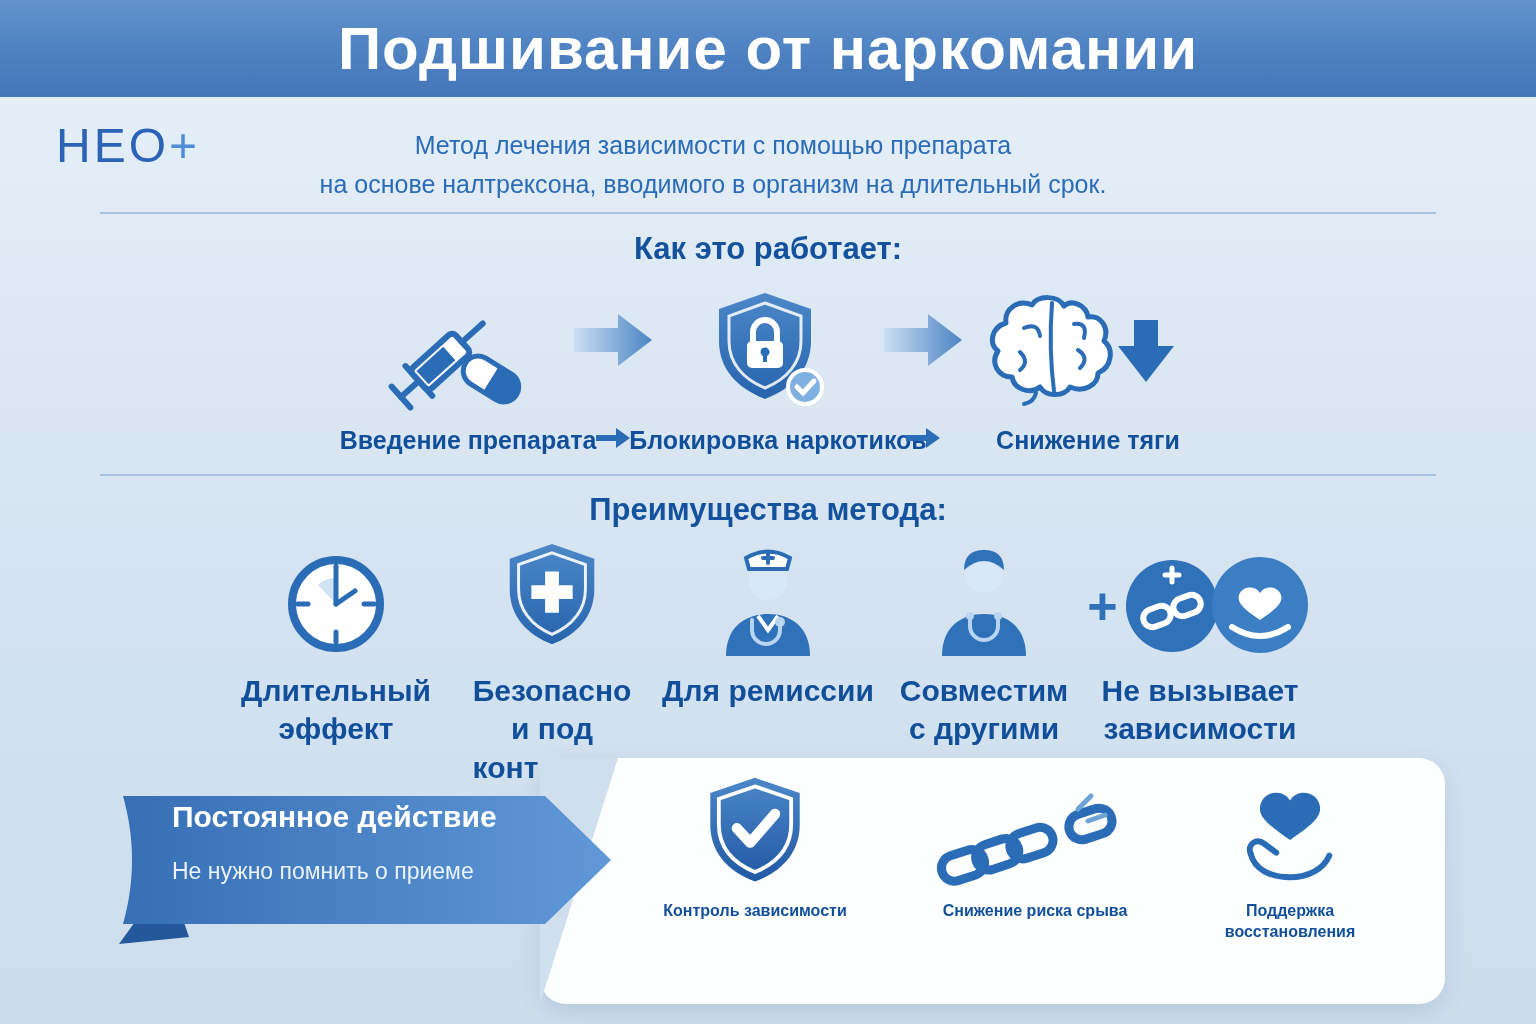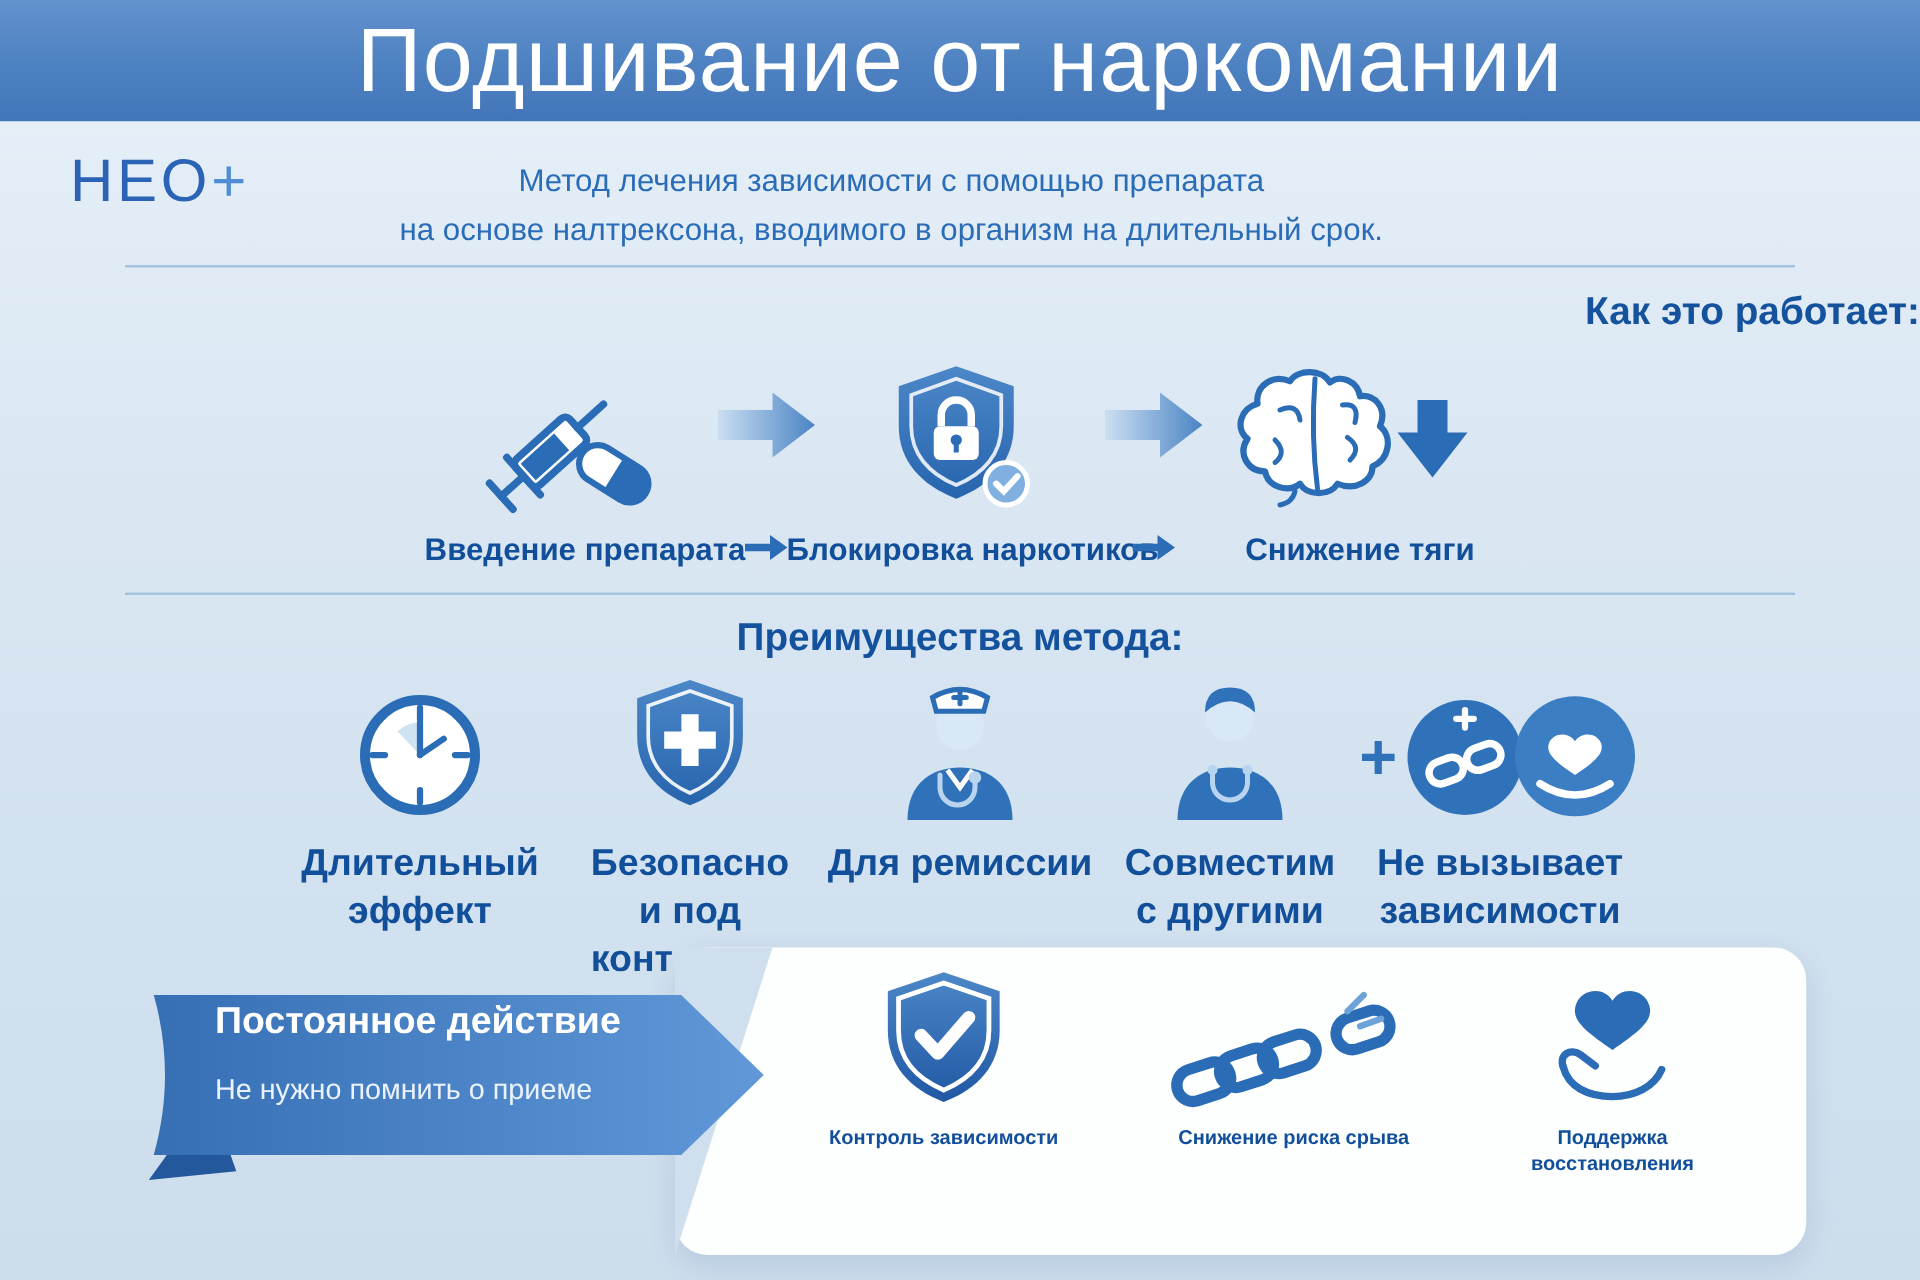"Подшивание от наркомании" .header h1 { font-size: 72px -> 60px; font-weight: normal -> bold }
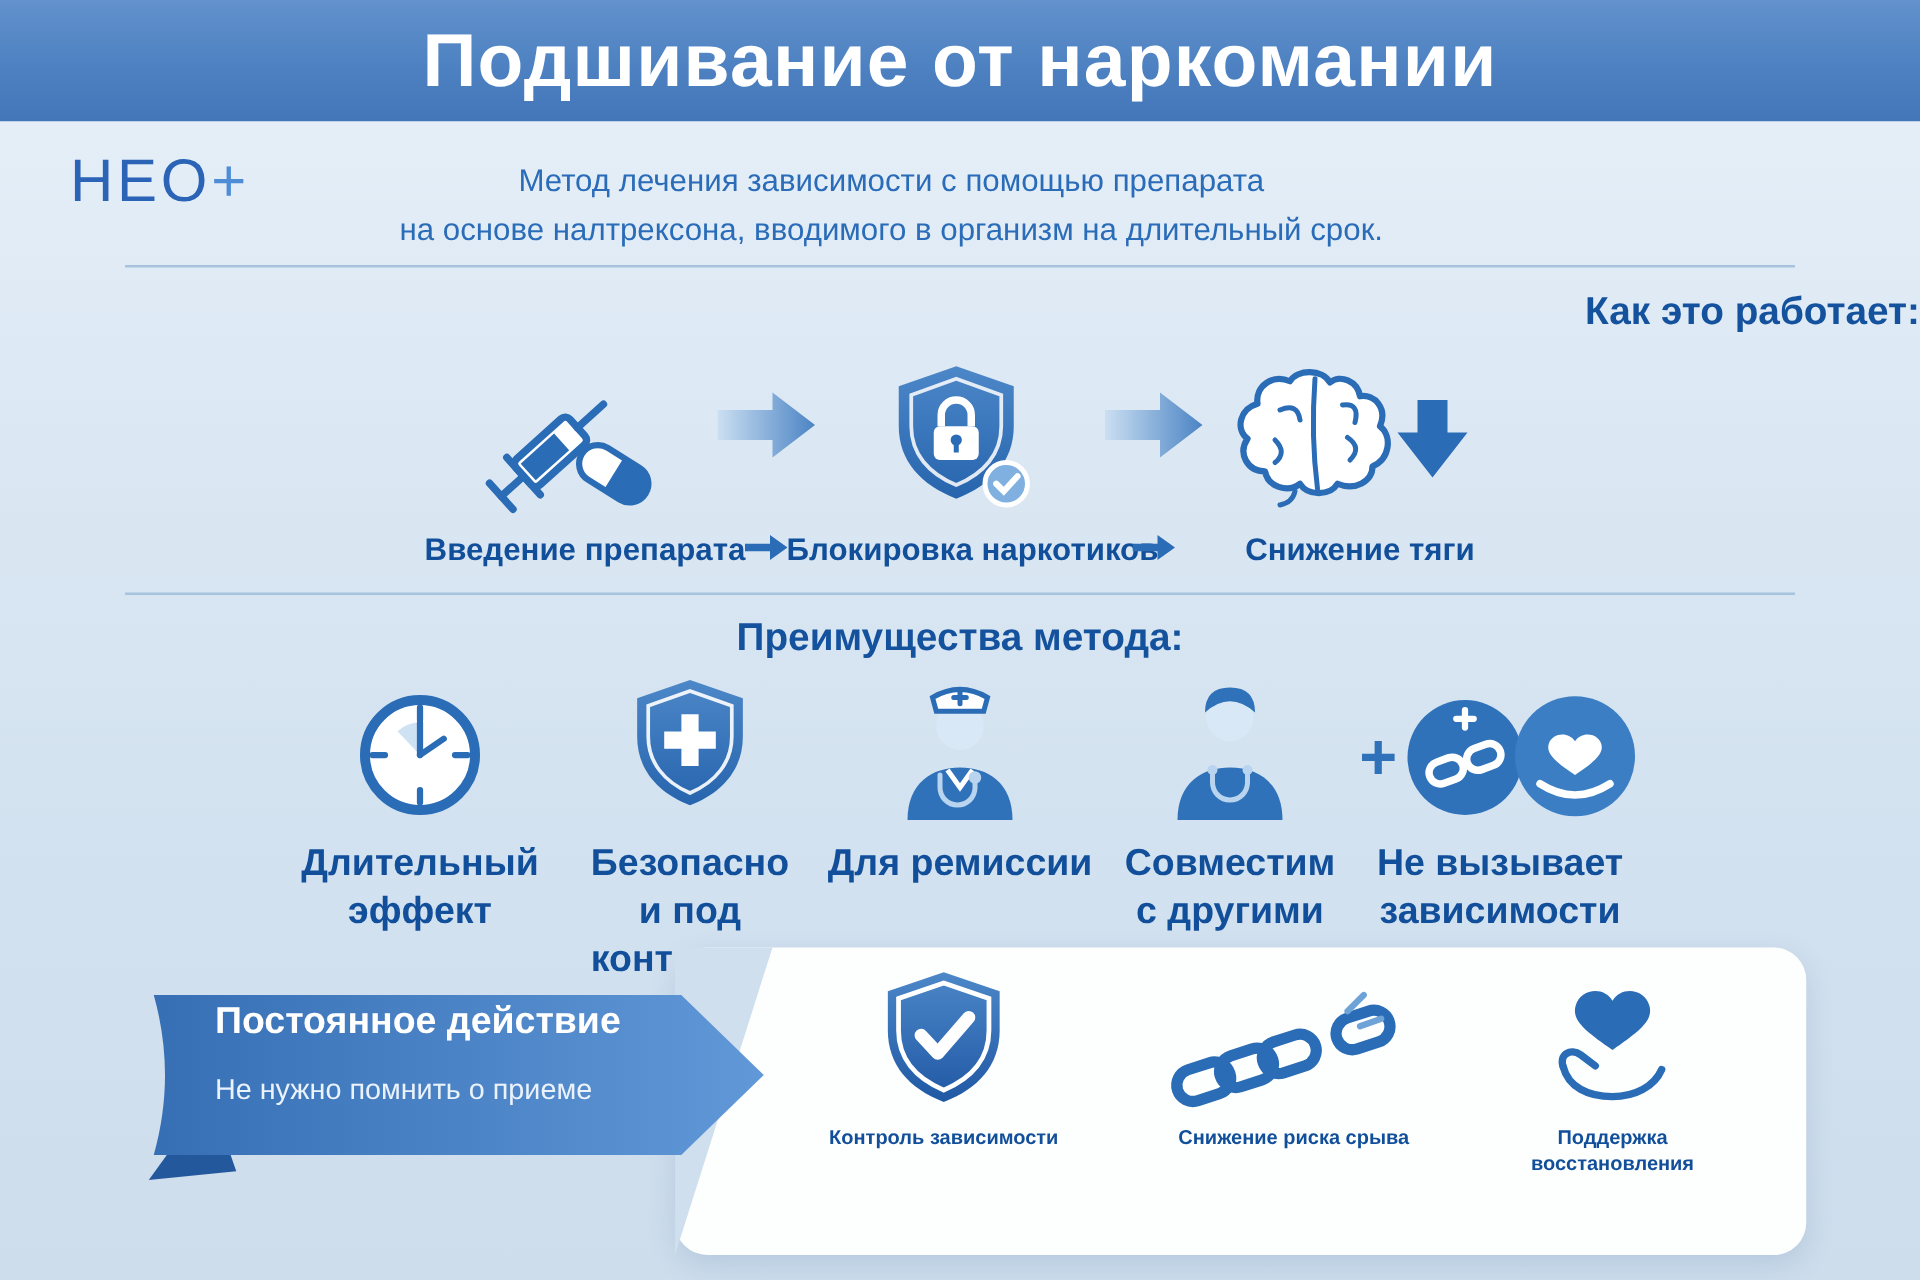"Как это работает:" .t1 { text-align: right -> none }
